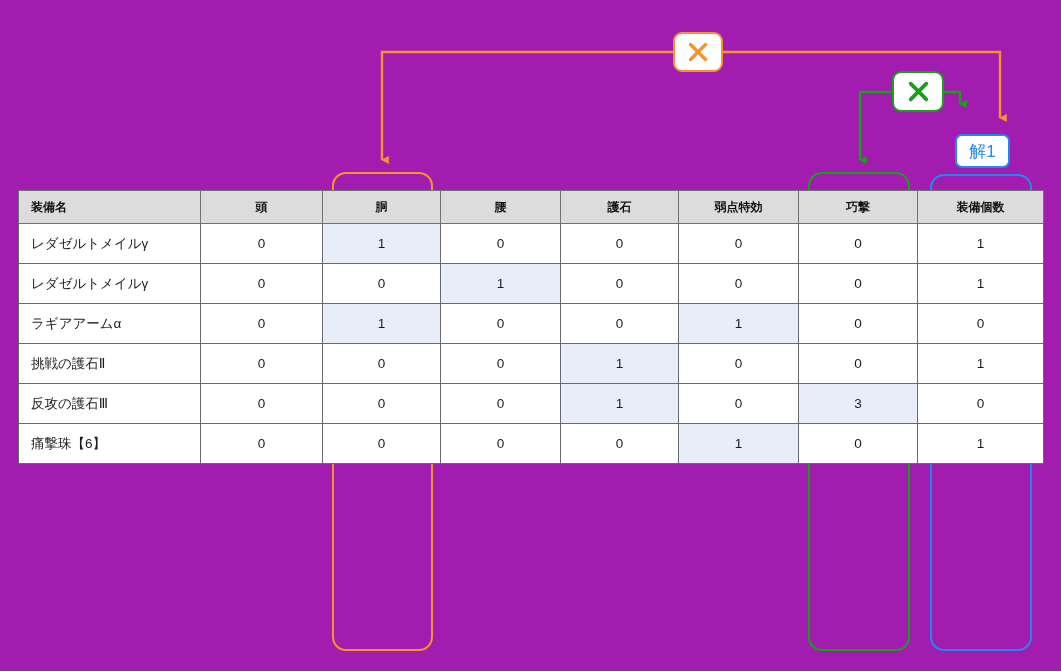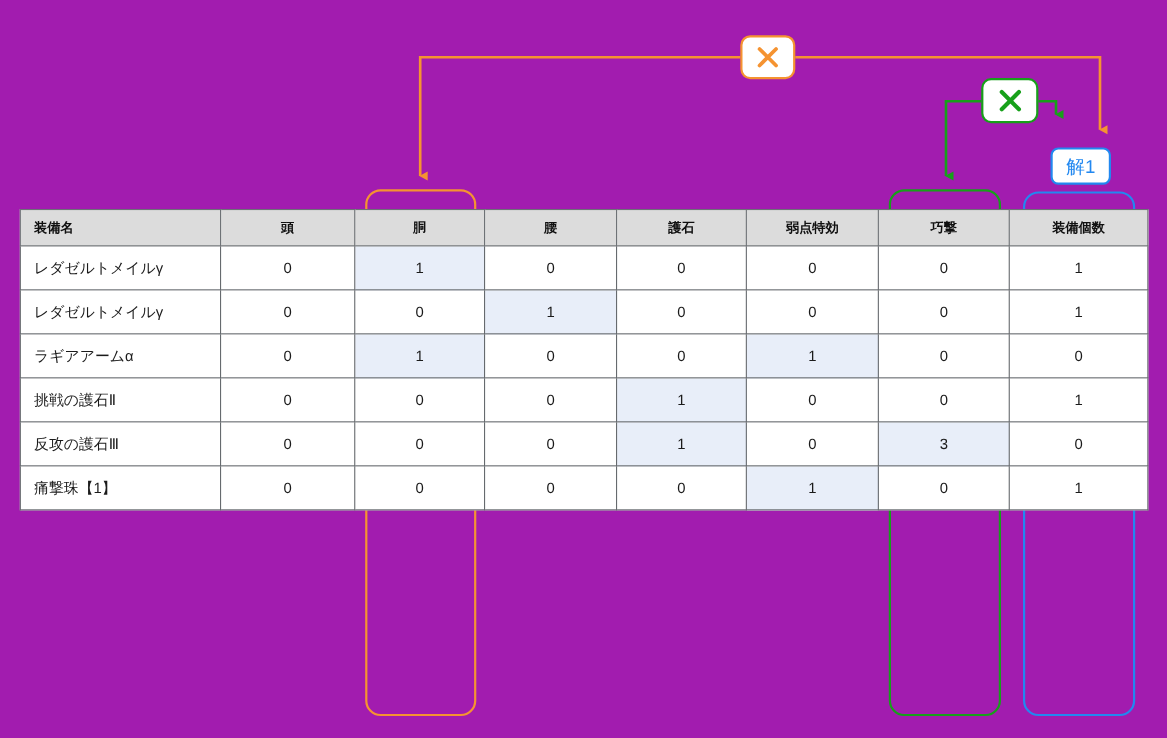"痛撃珠【1】" td.cell-name { text: 1 -> 6 }
